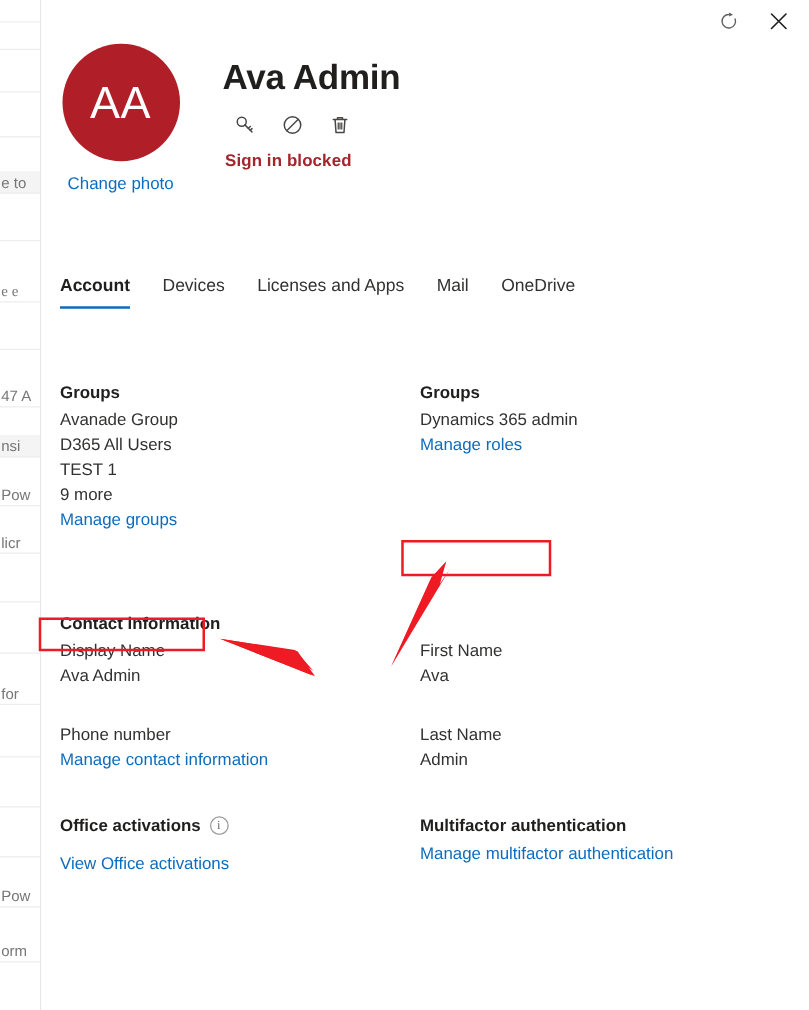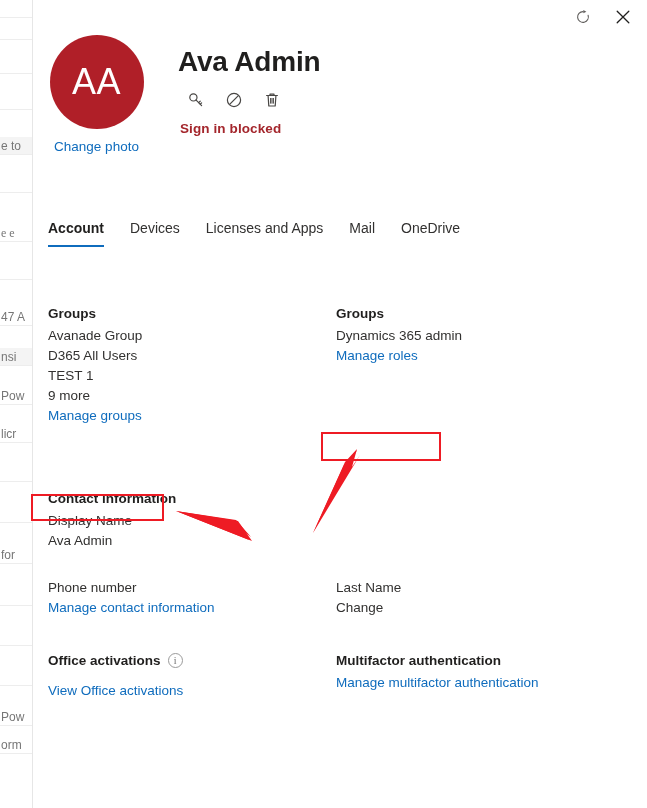"First Name" div { html: none -> <div> <div>First Name</div> <div>Ava</div> </div> }
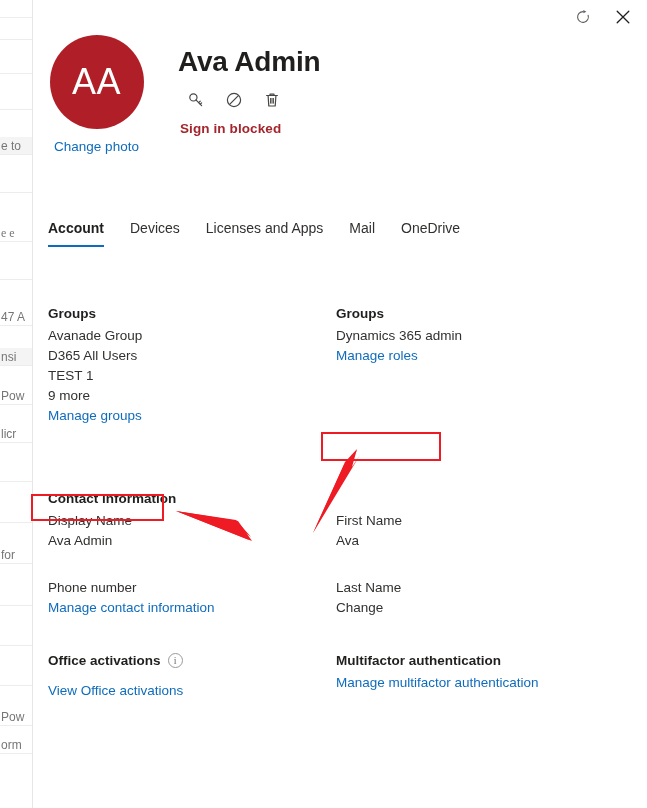"Change" div.field-value { text: Change -> Admin }
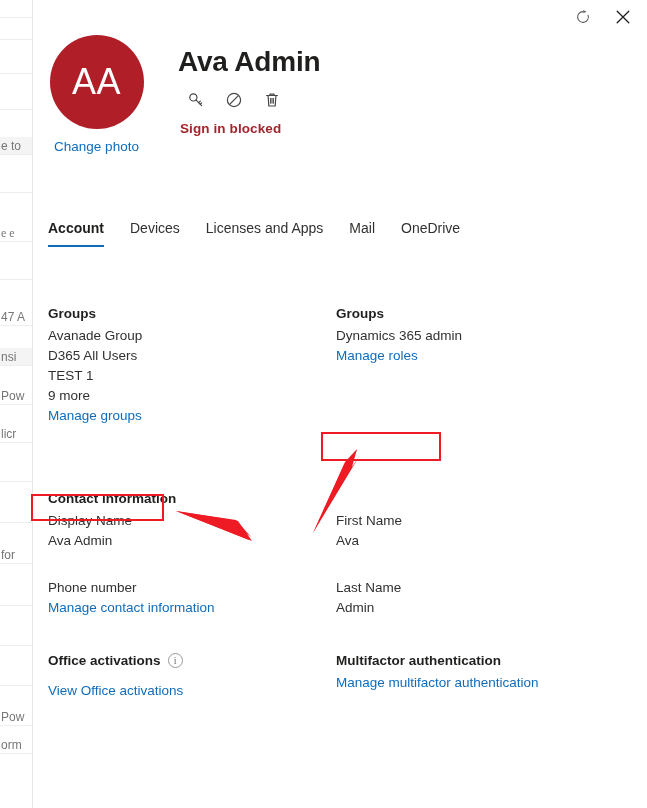"orm" div.bg-row { top: 736px -> 752px }
